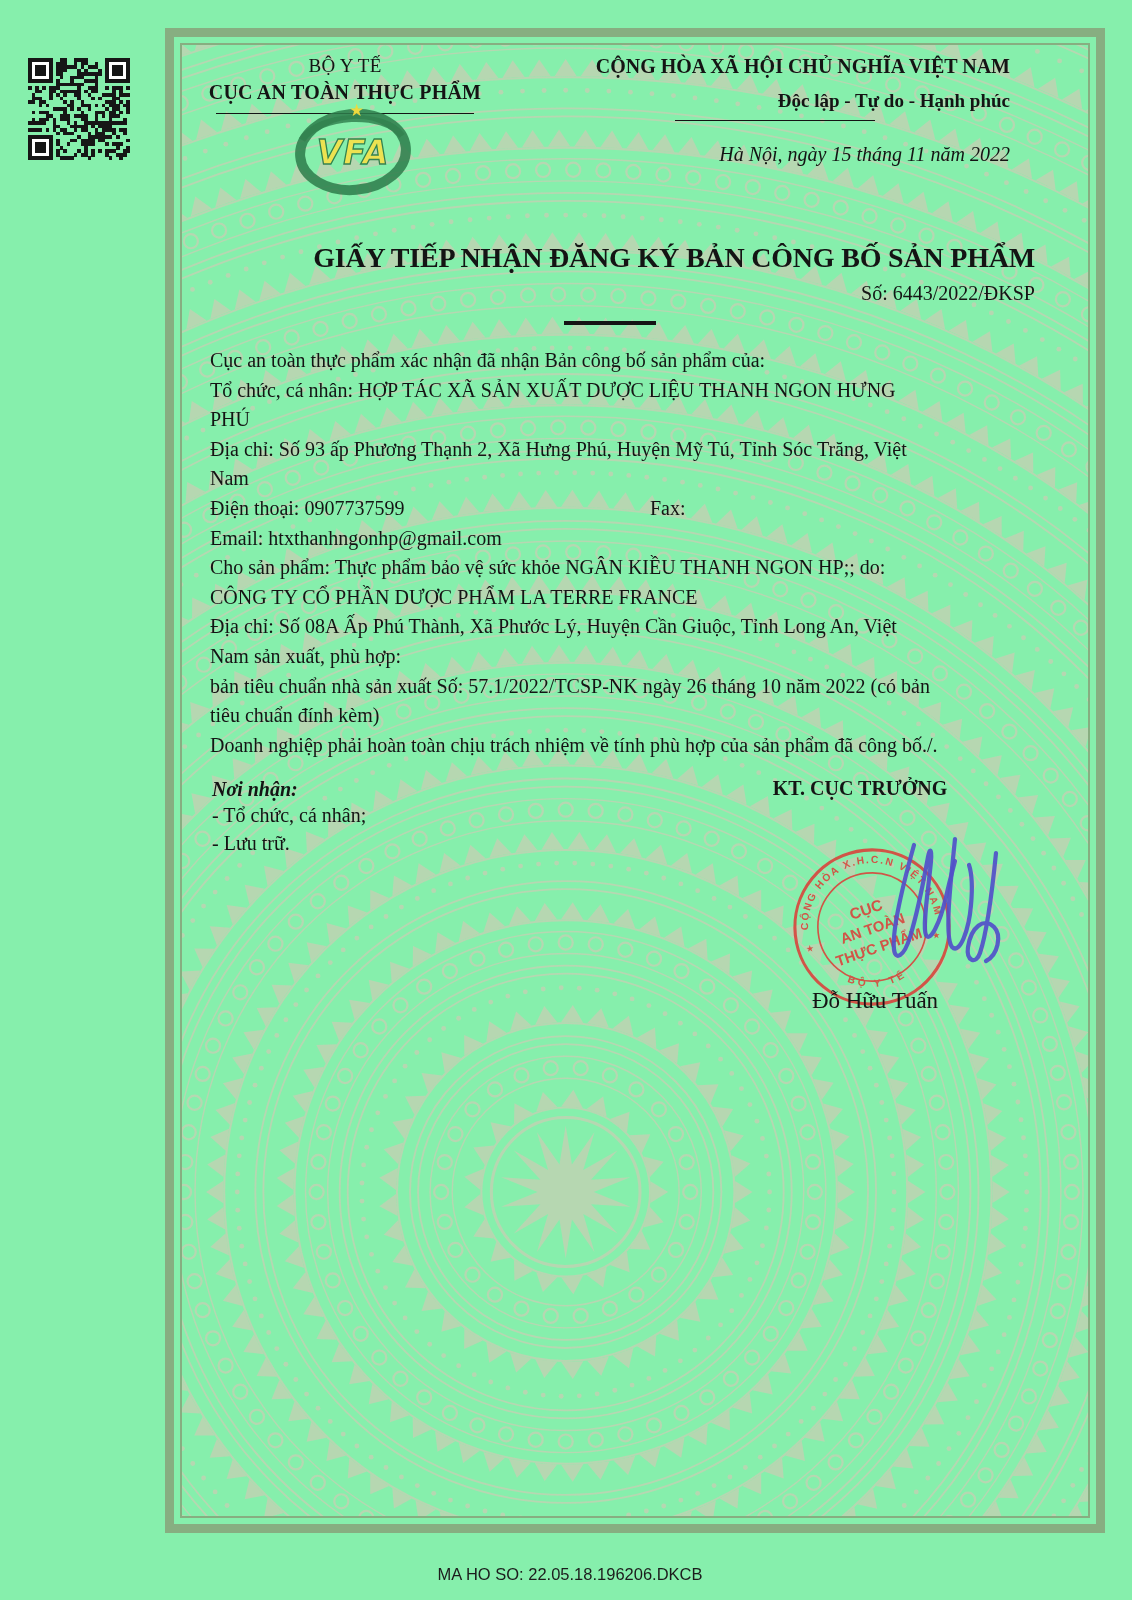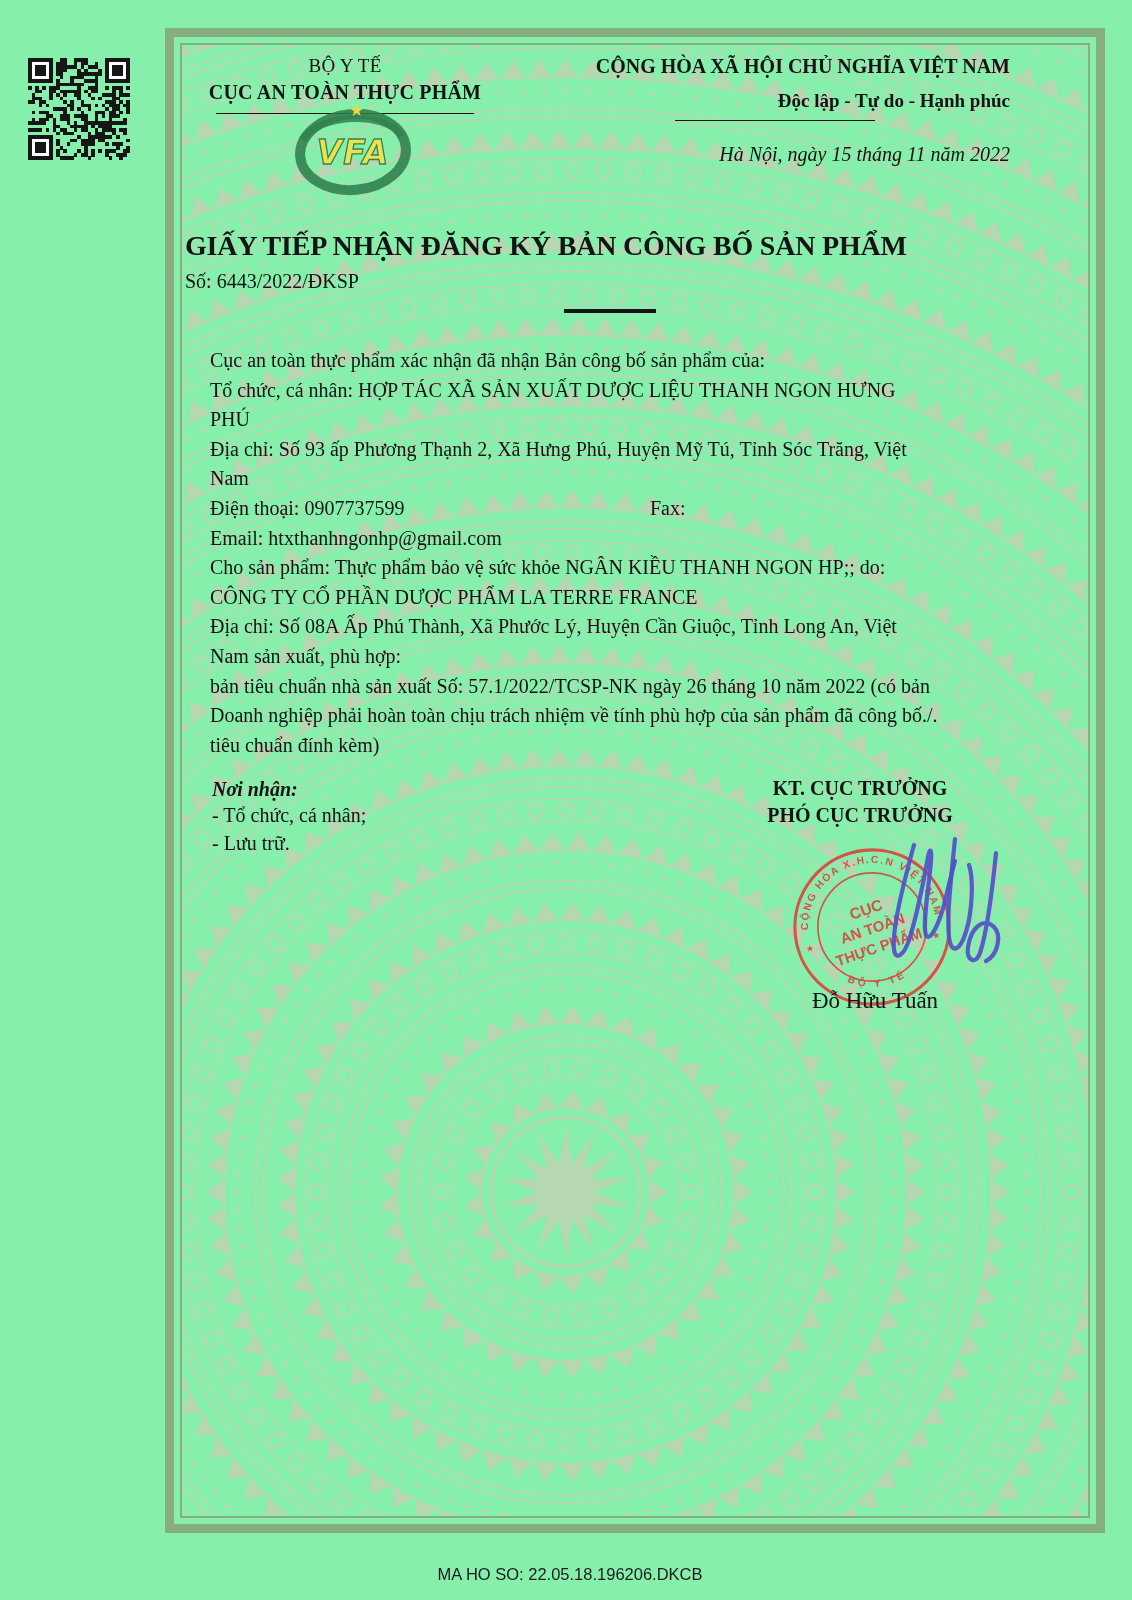"GIẤY TIẾP NHẬN ĐĂNG KÝ" .title-block { text-align: left -> right; top: 230px -> 242px }
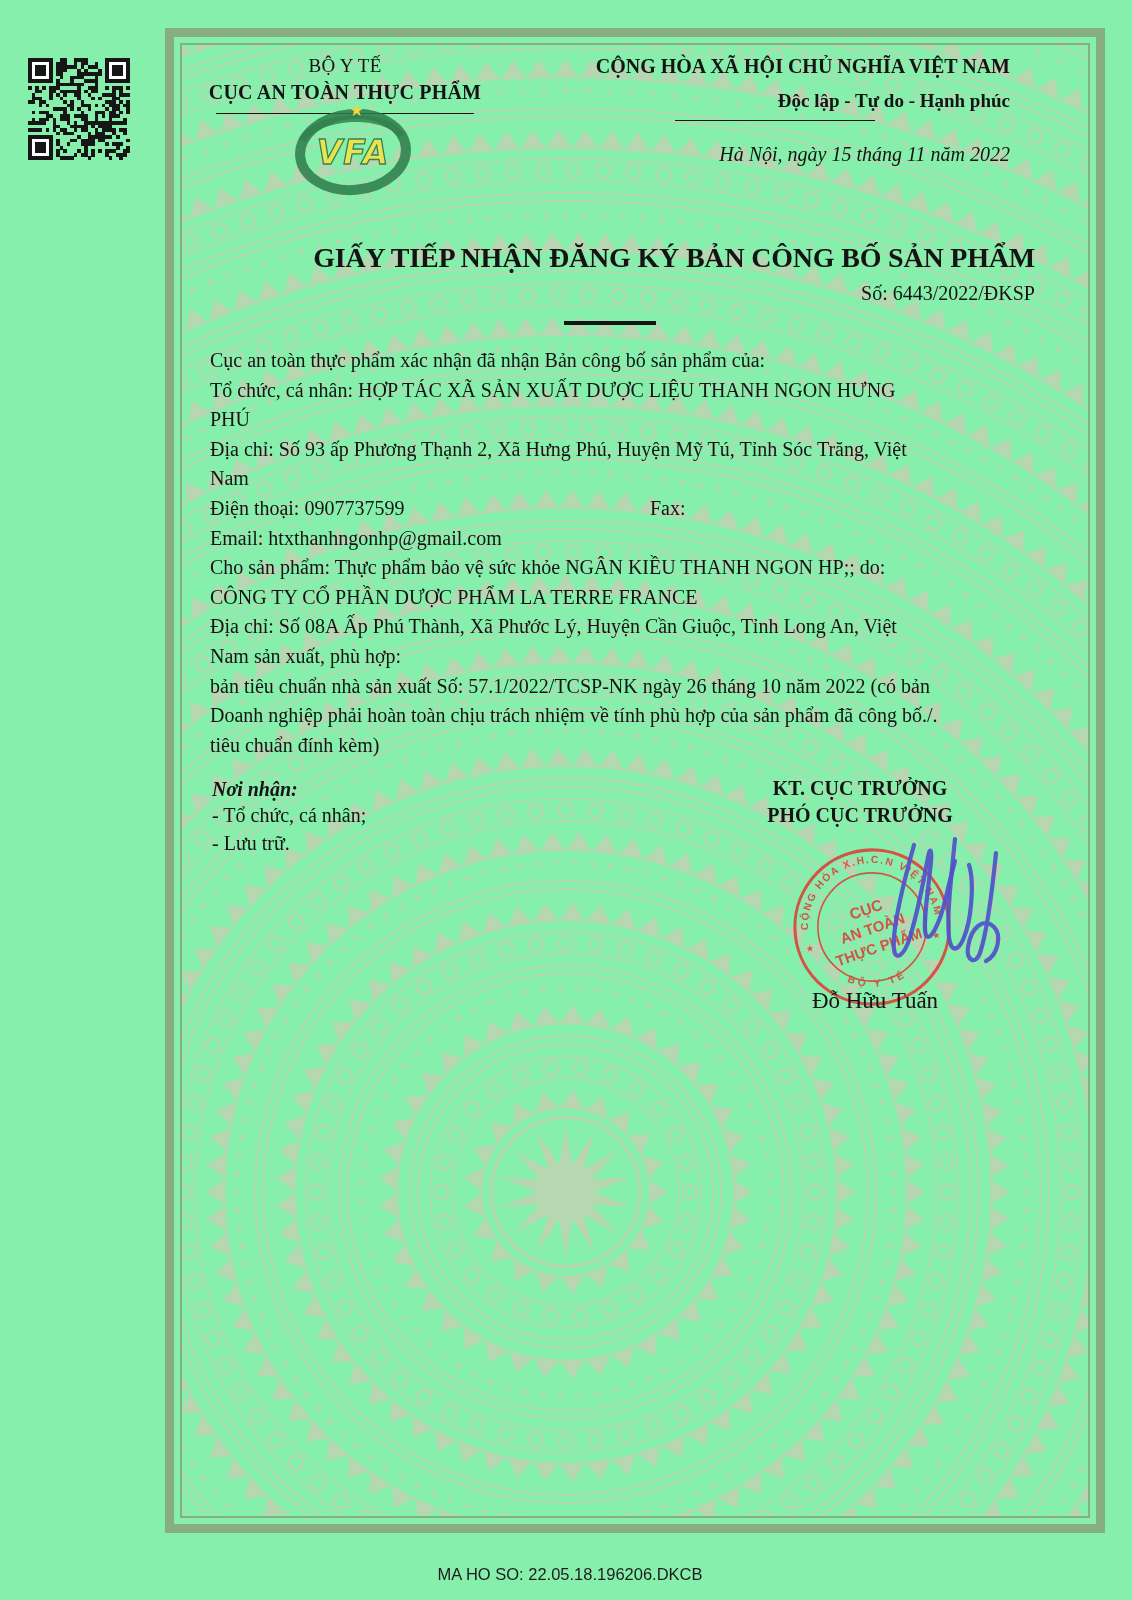"Doanh nghiệp phải hoàn toàn" div.ln { order: before "tiêu chuẩn đính kèm)" -> after "tiêu chuẩn đính kèm)" }
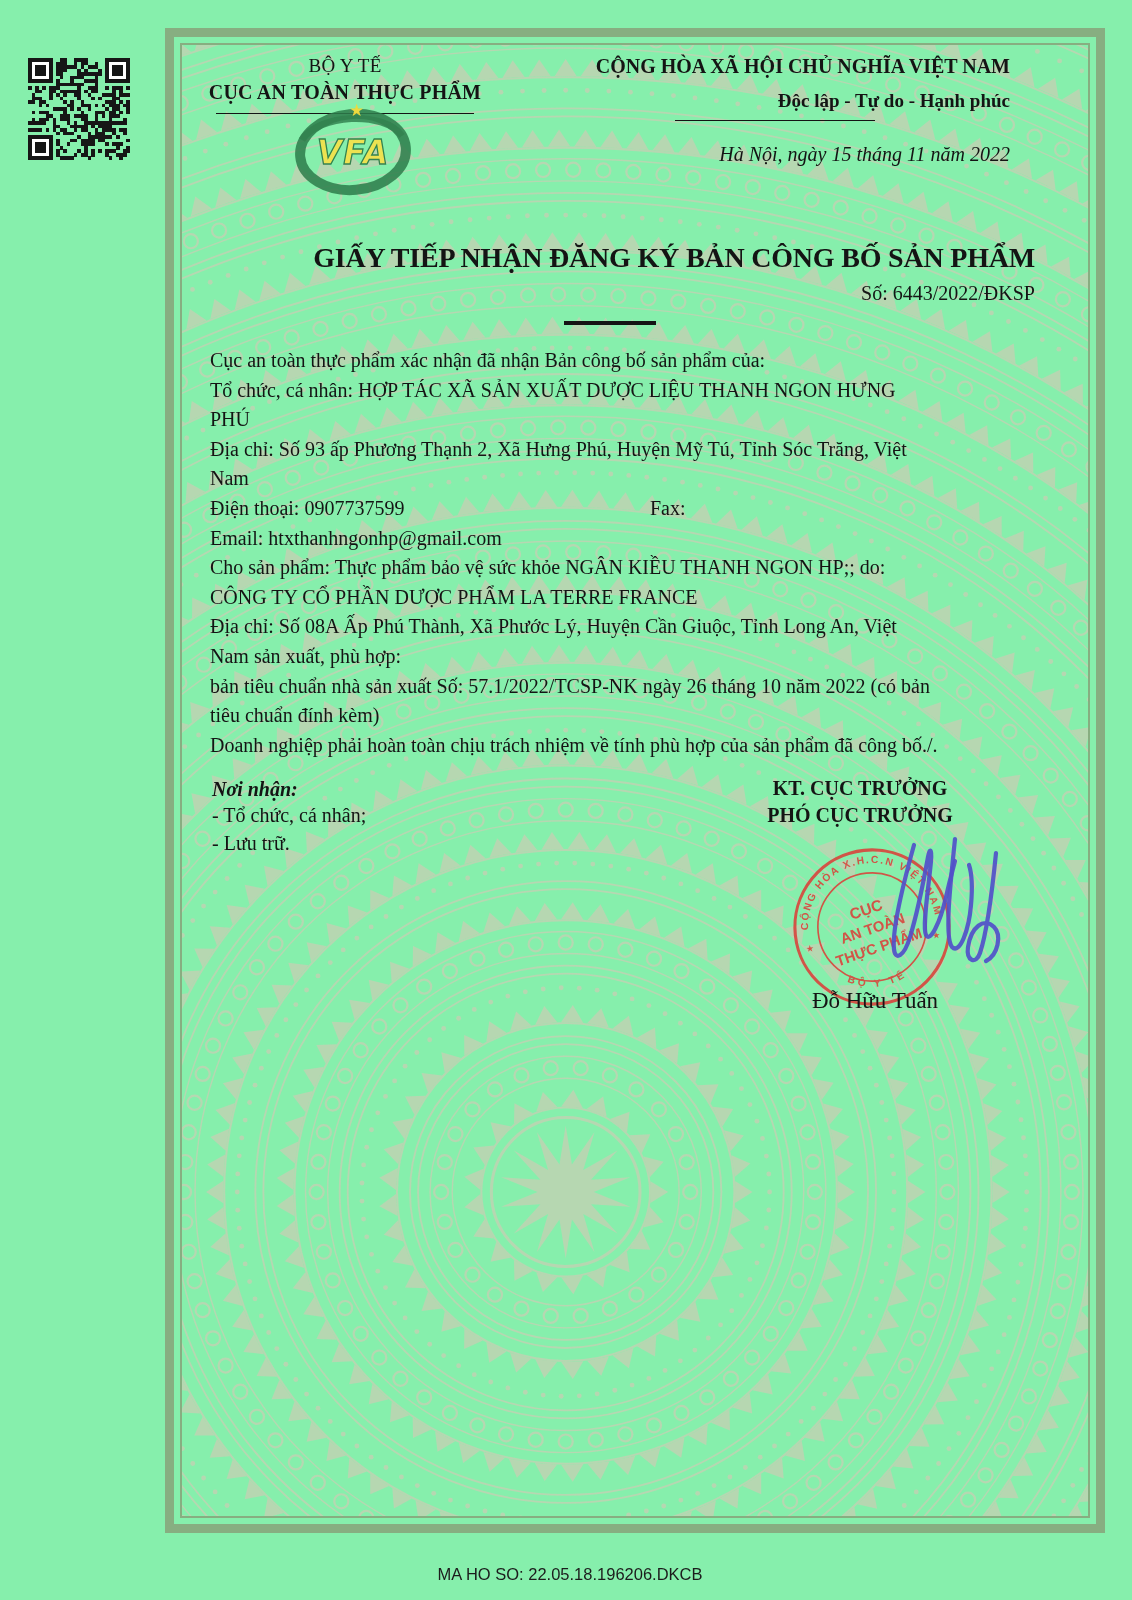"PHÓ CỤC TRƯỞNG" div { html: <div>PHÓ CỤC TRƯỞNG</div> -> none }
